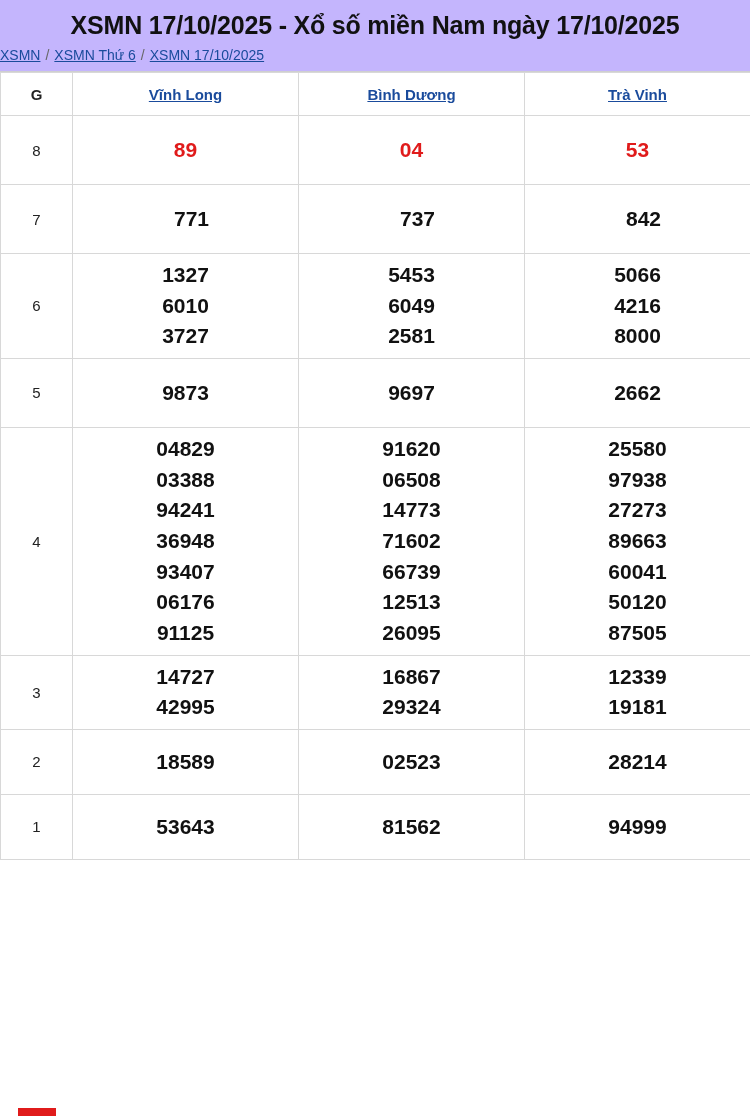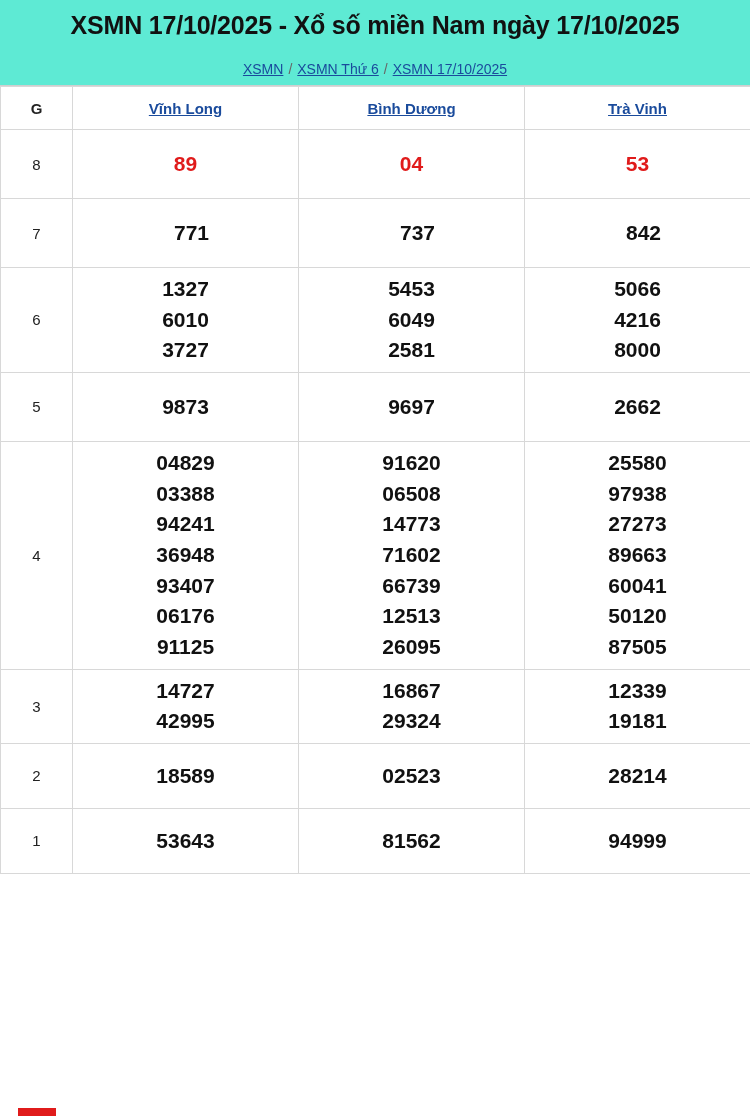"XSMN 17/10/2025 - Xổ số" .header { background: #5eead4 -> #c4b5fd }
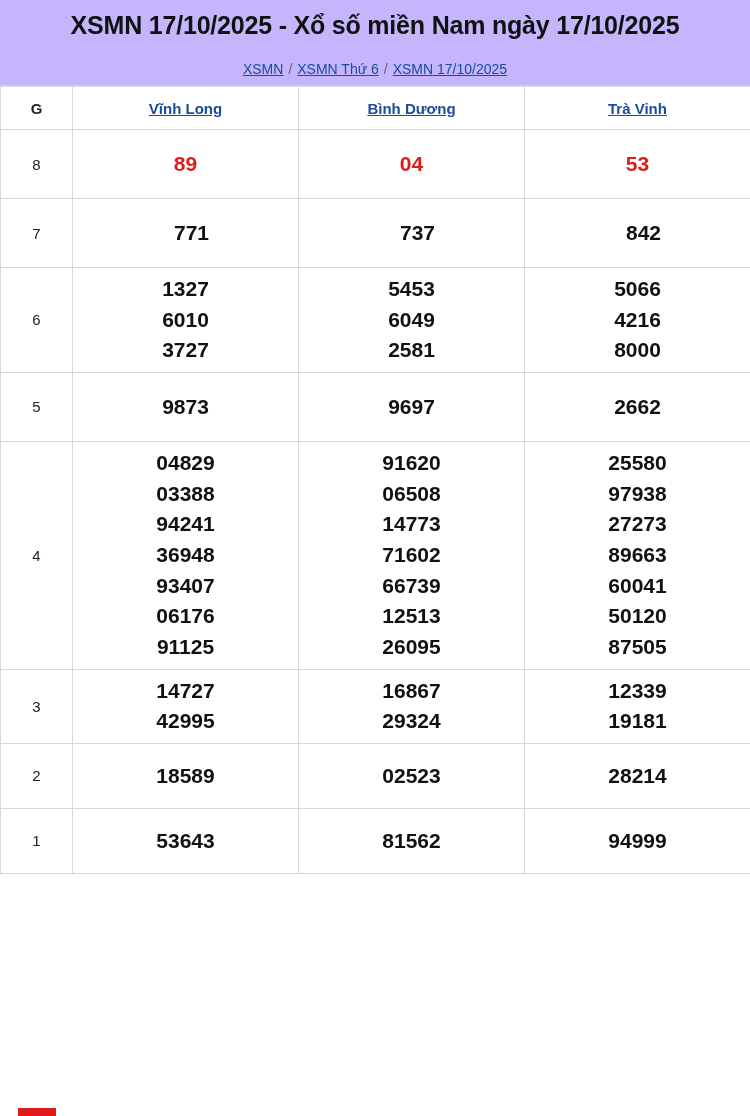"XSMN" .breadcrumb { justify-content: center -> none; margin-top: 21px -> 7px }
